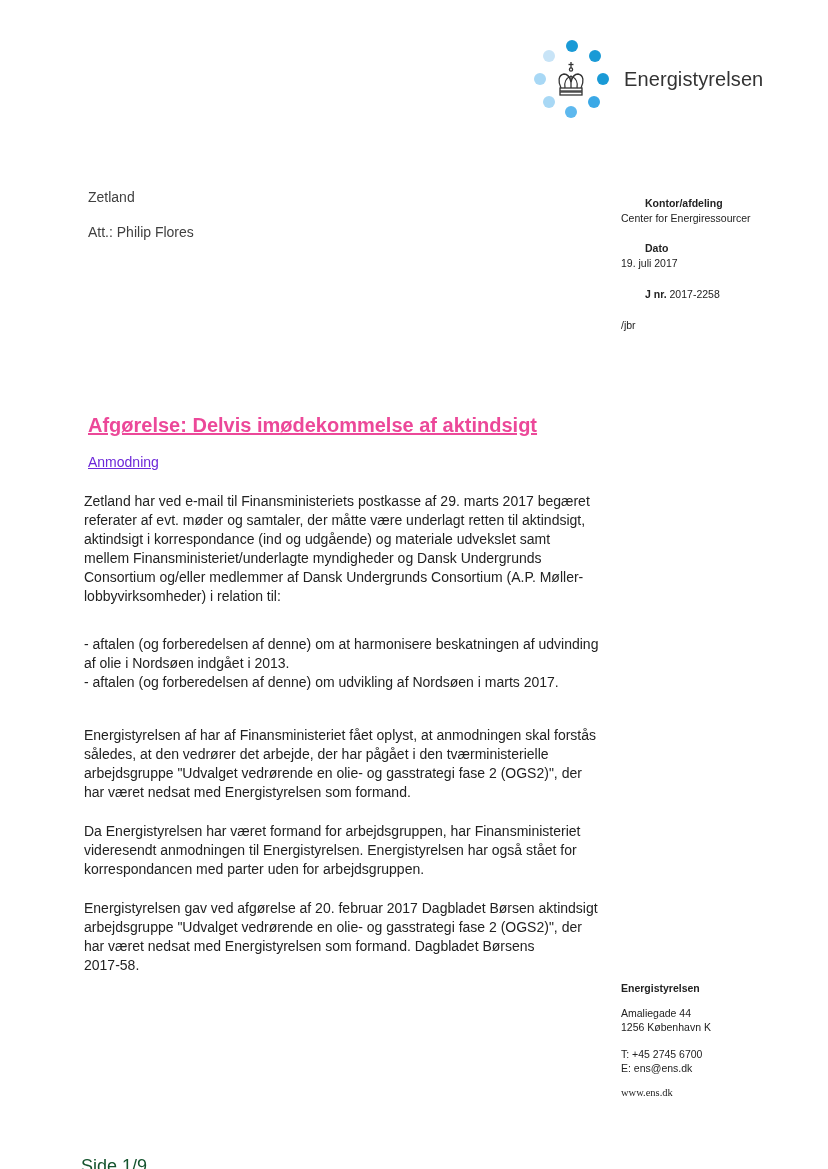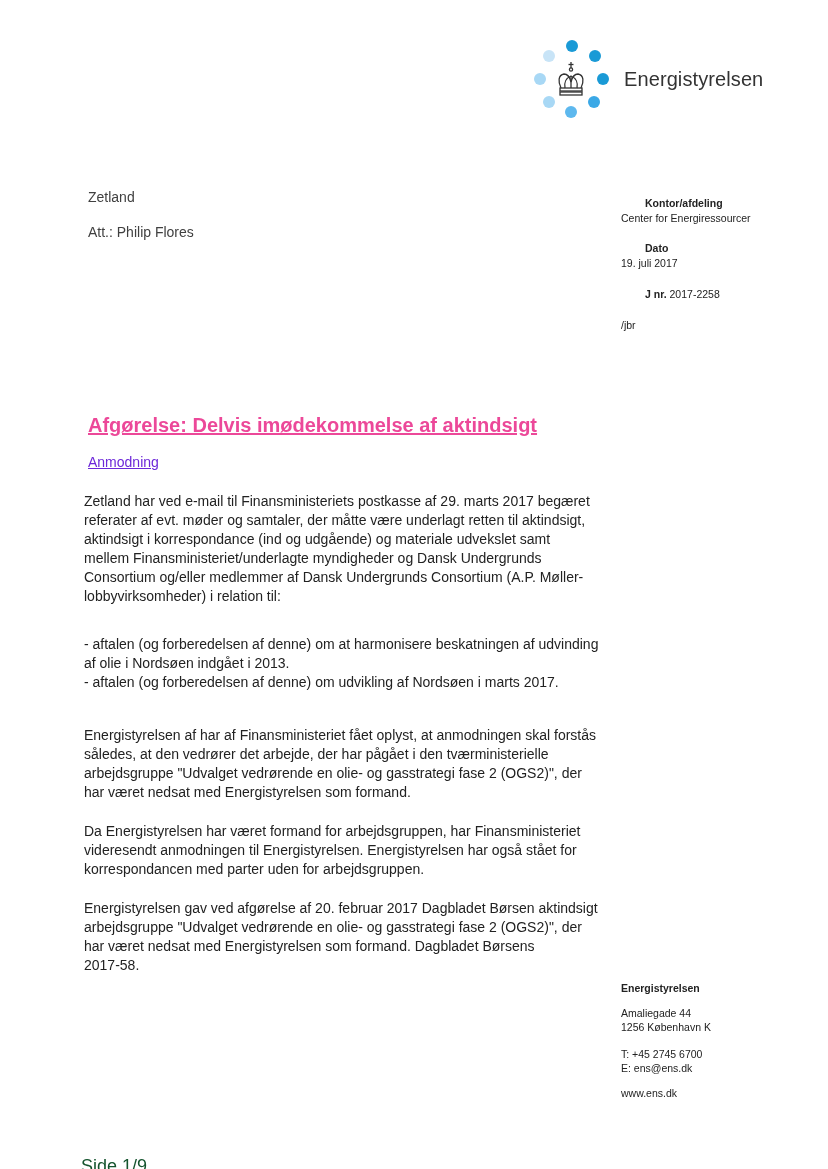"www.ens.dk" div.footer-block { font-family: none -> Liberation Serif, serif }
